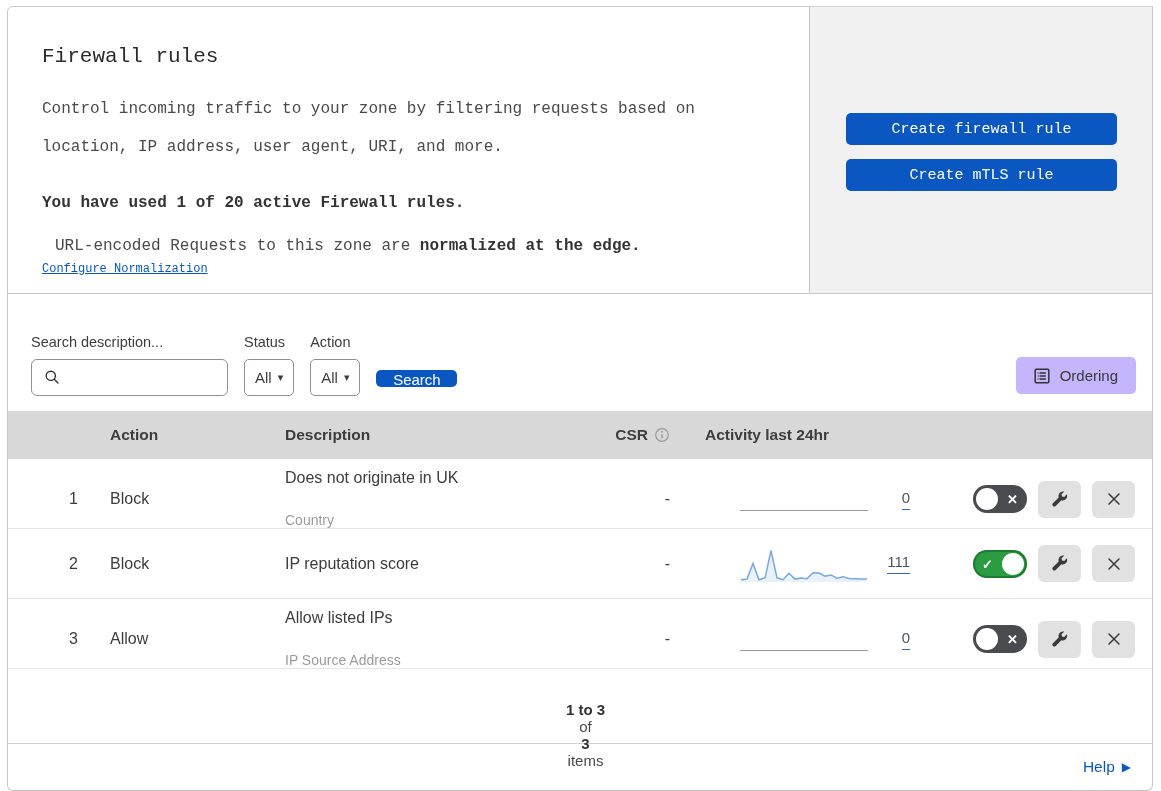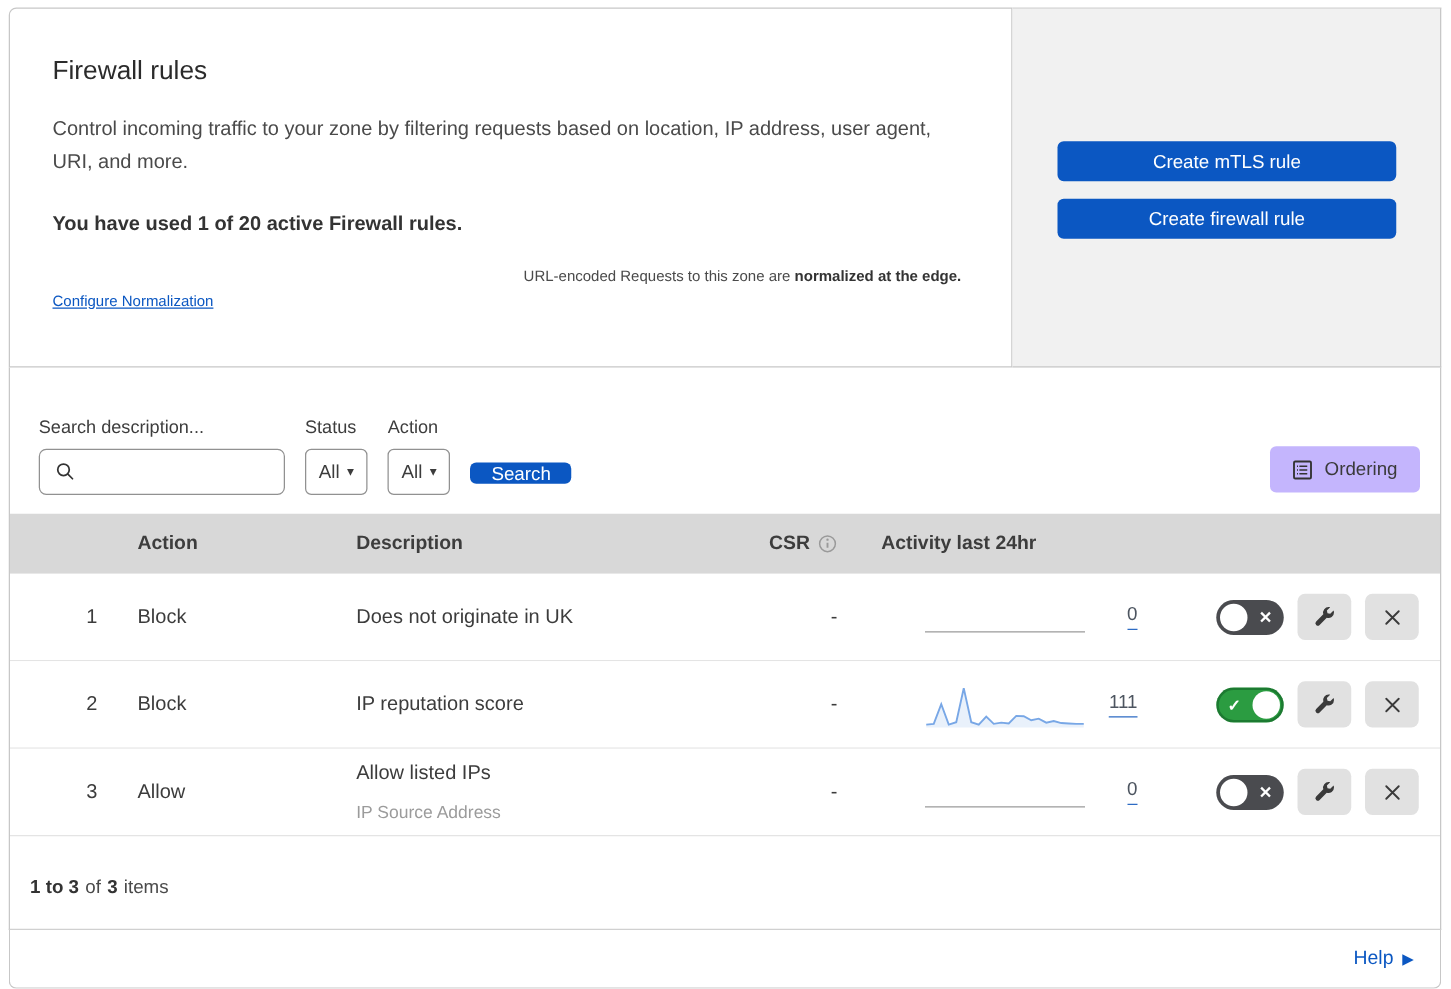"Firewall rules" .top-row { font-family: none -> Liberation Mono, monospace }
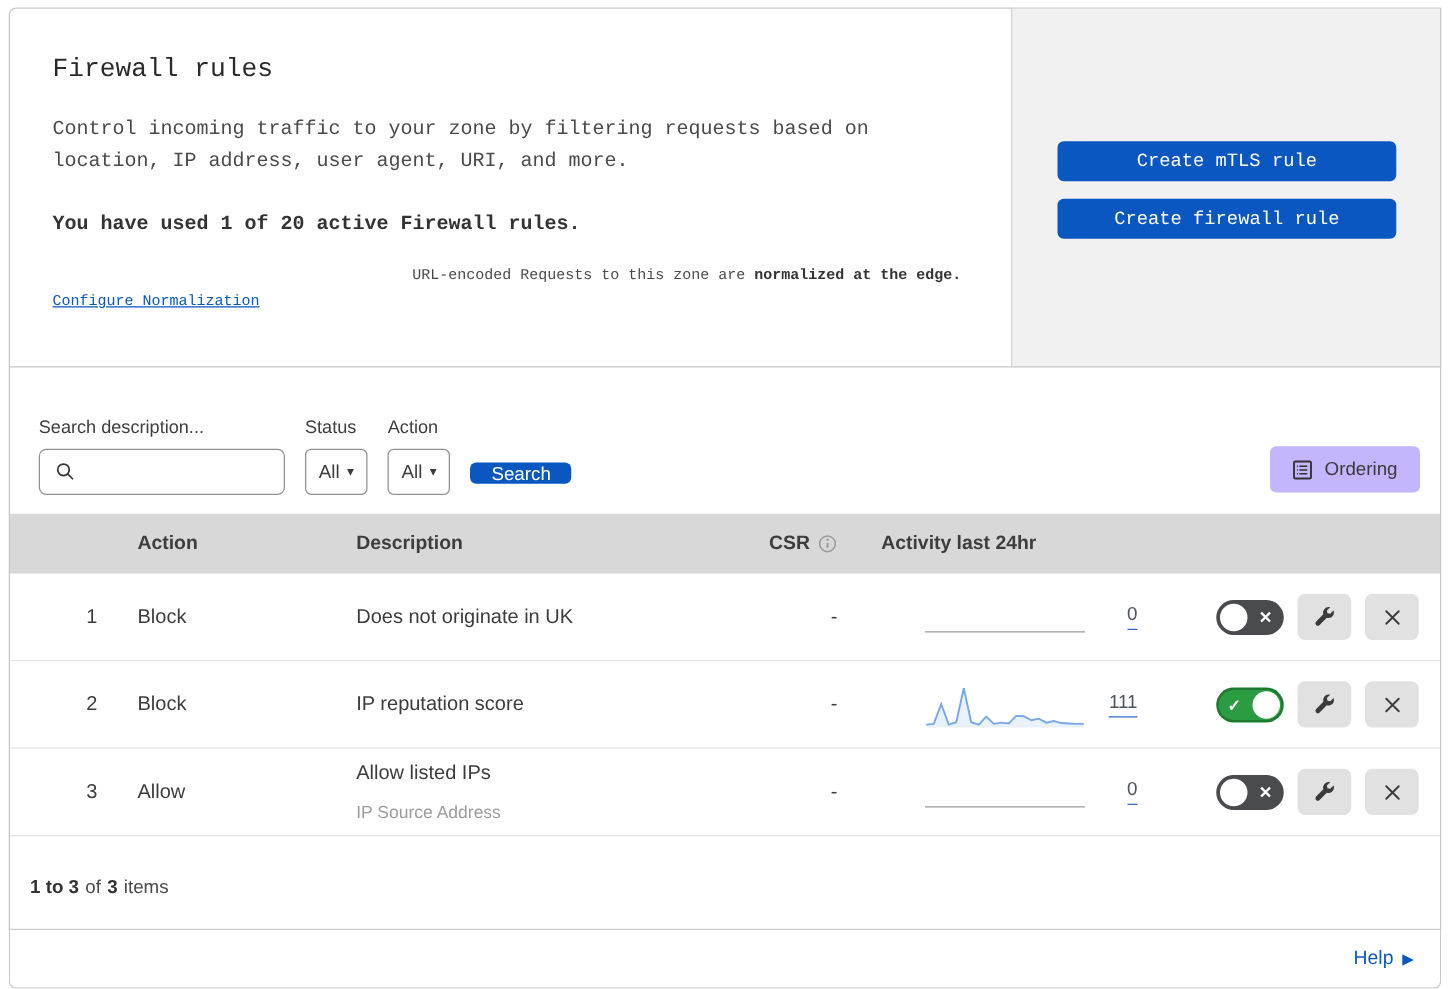"Control incoming traffic to your" .desc { line-height: 26px -> 38px }
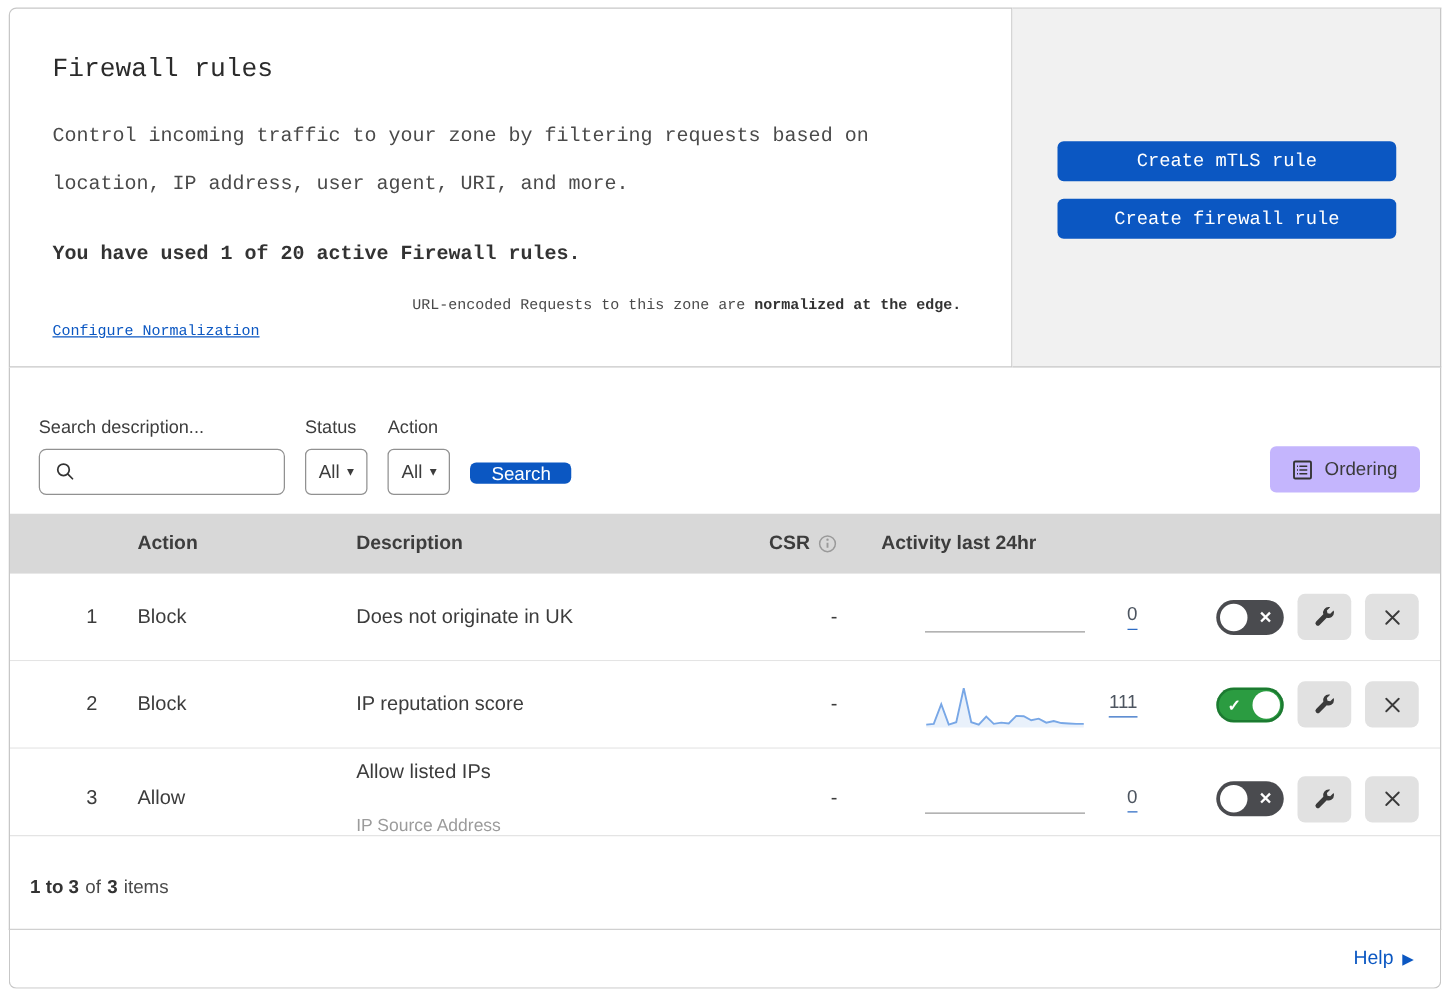"Create mTLS rule" button.btn-primary { order: before "Create firewall rule" -> after "Create firewall rule" }
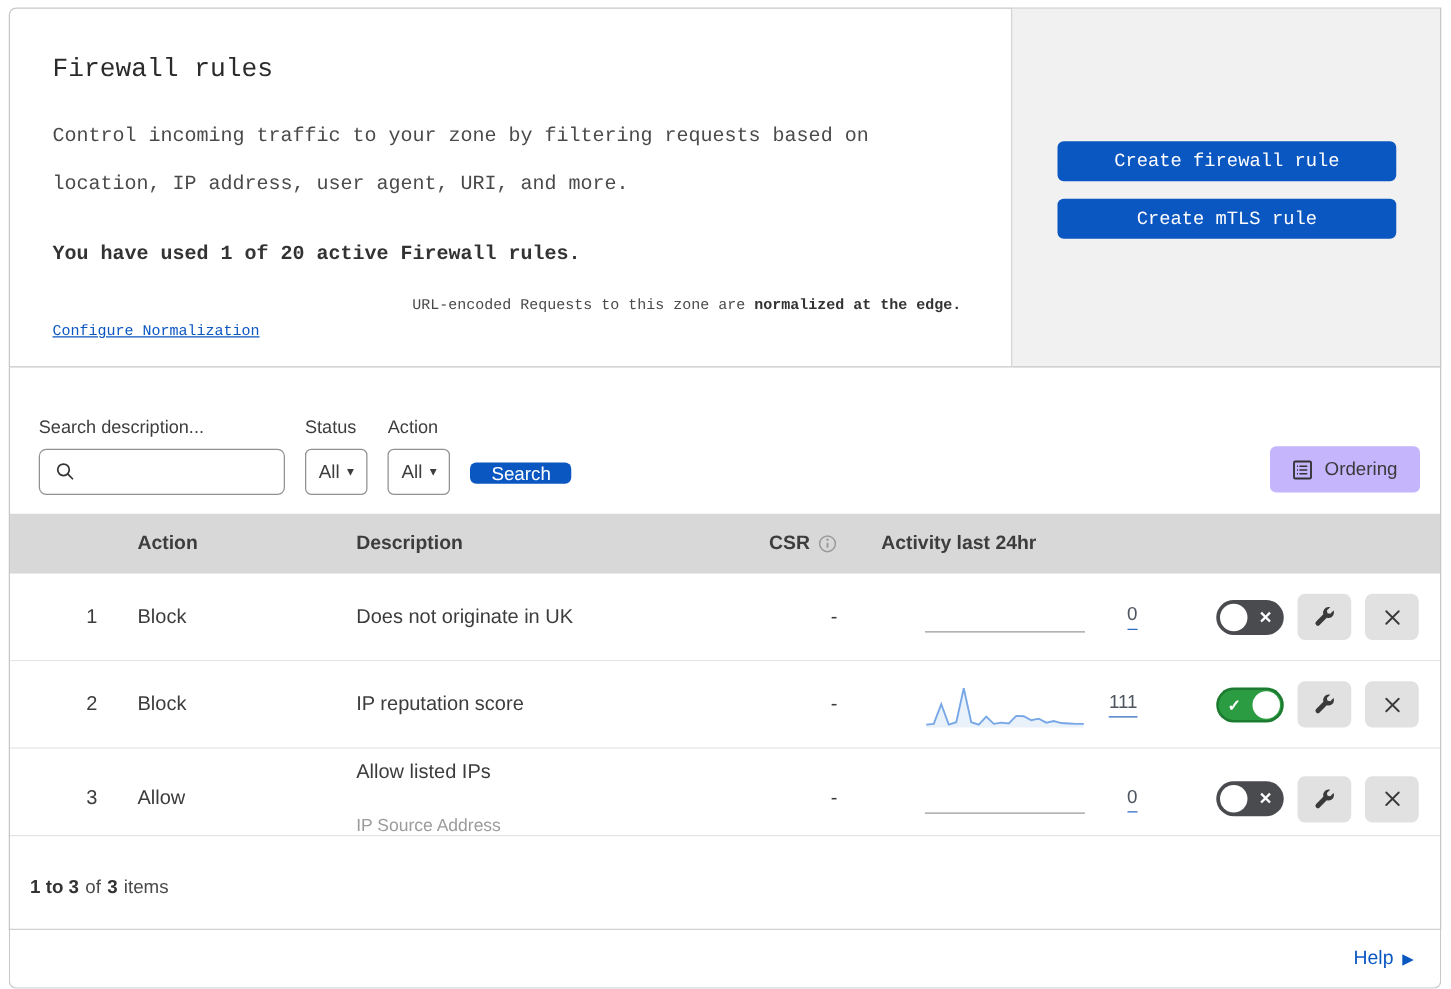"URL-encoded Requests to this zone" .norm { font-size: 12px -> 16px; margin: 25px 0 4px -> 25px 13px 4px; text-align: right -> none }
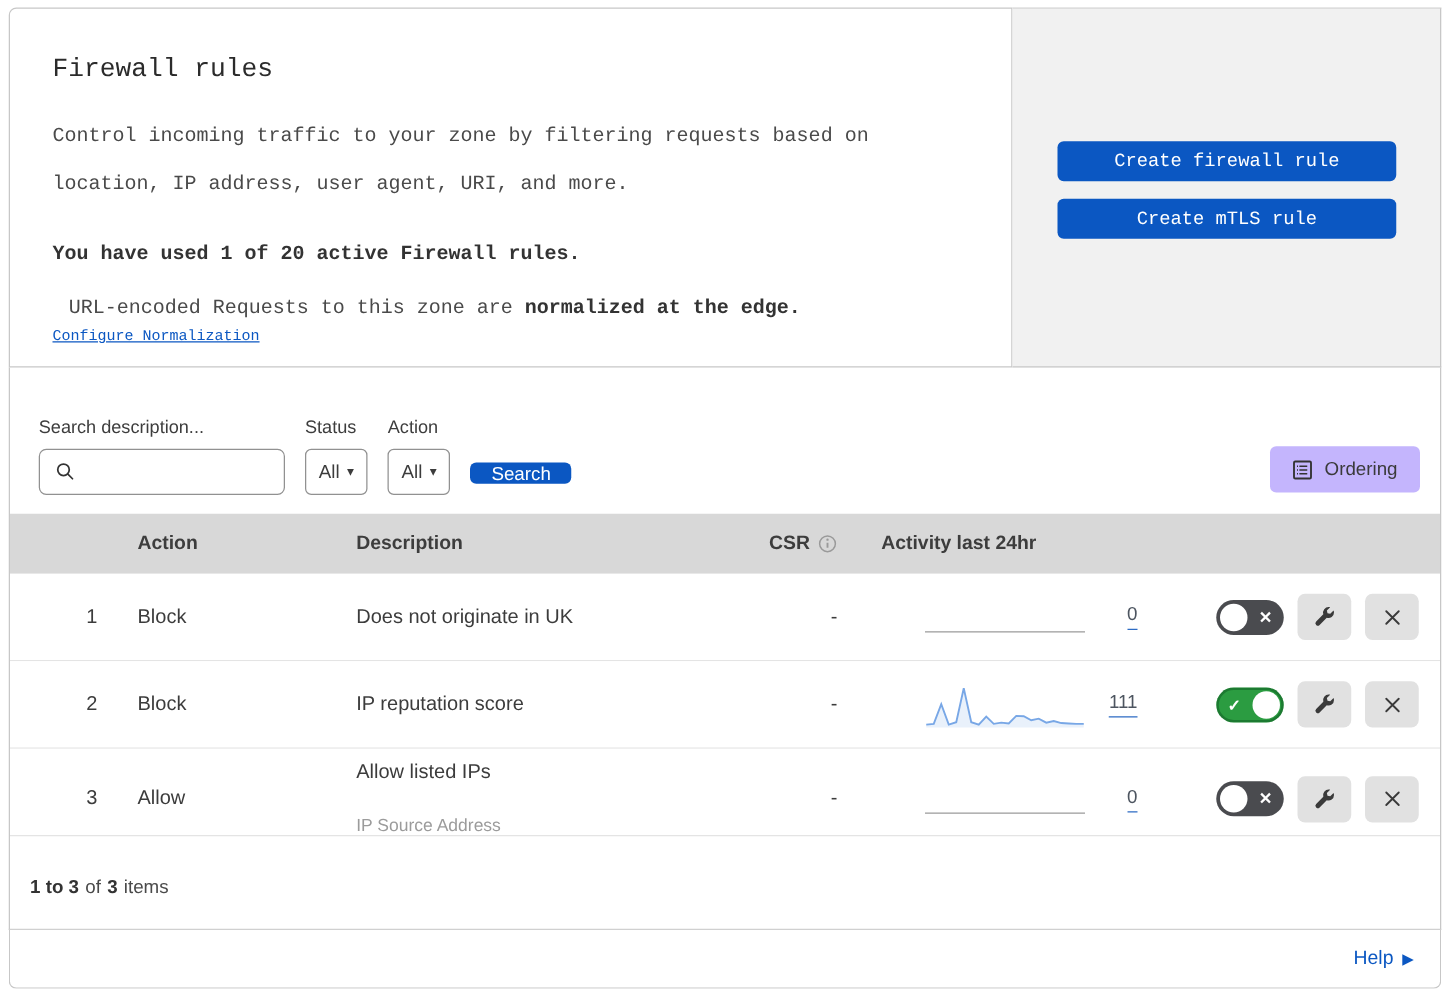"Country" div.desc-sub { html: none -> <div>Country</div> }
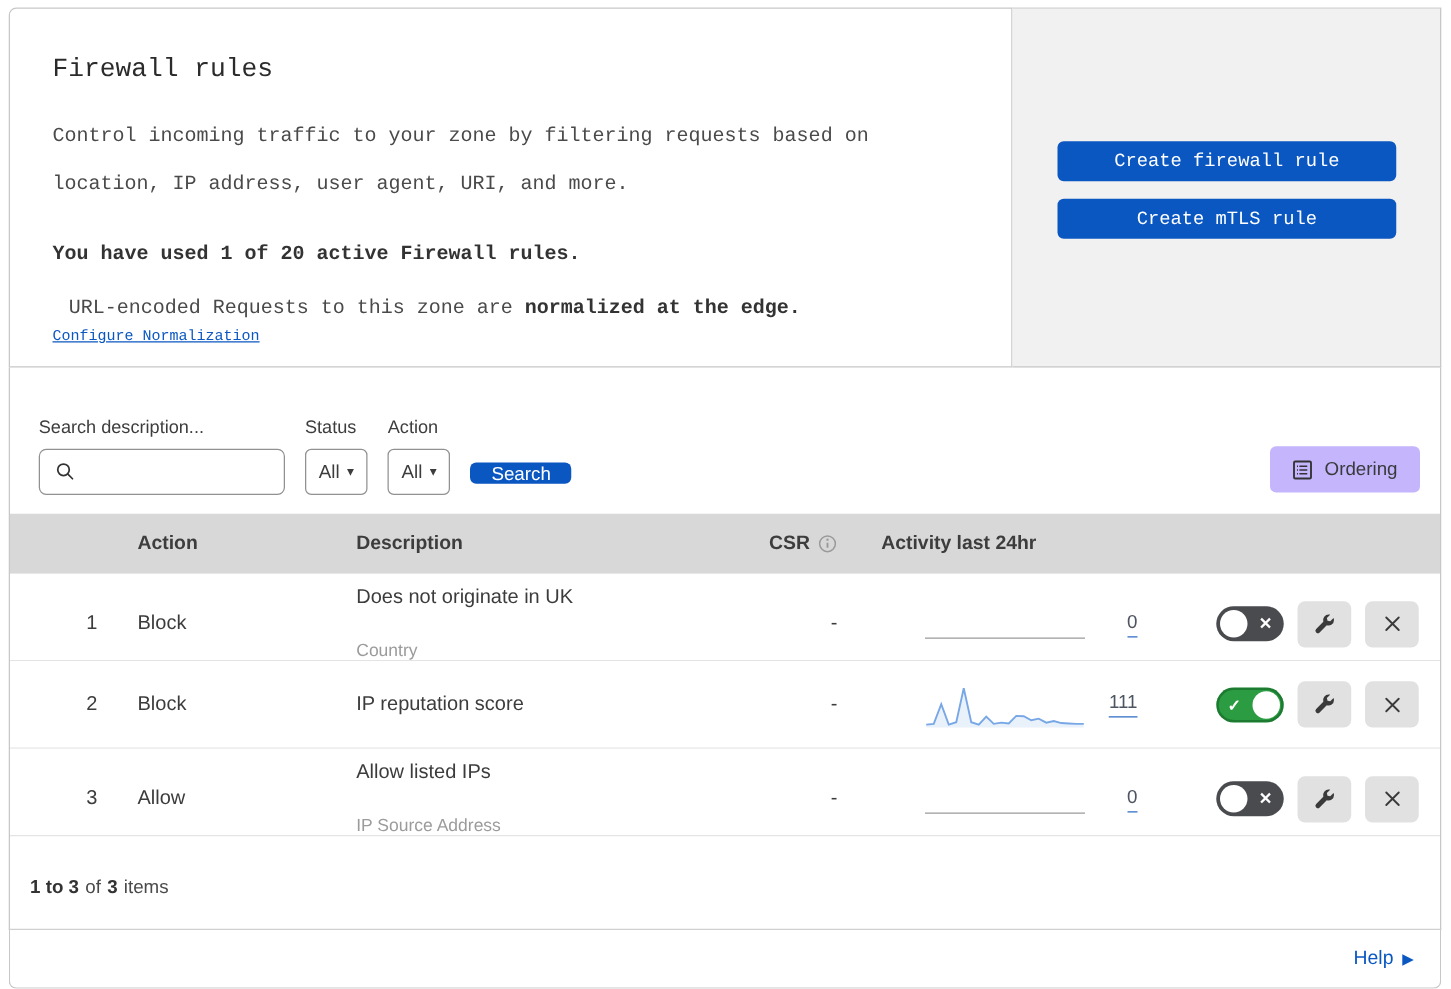"1 to 3" .table-footer { align-items: flex-start -> center; flex-direction: none -> column }
